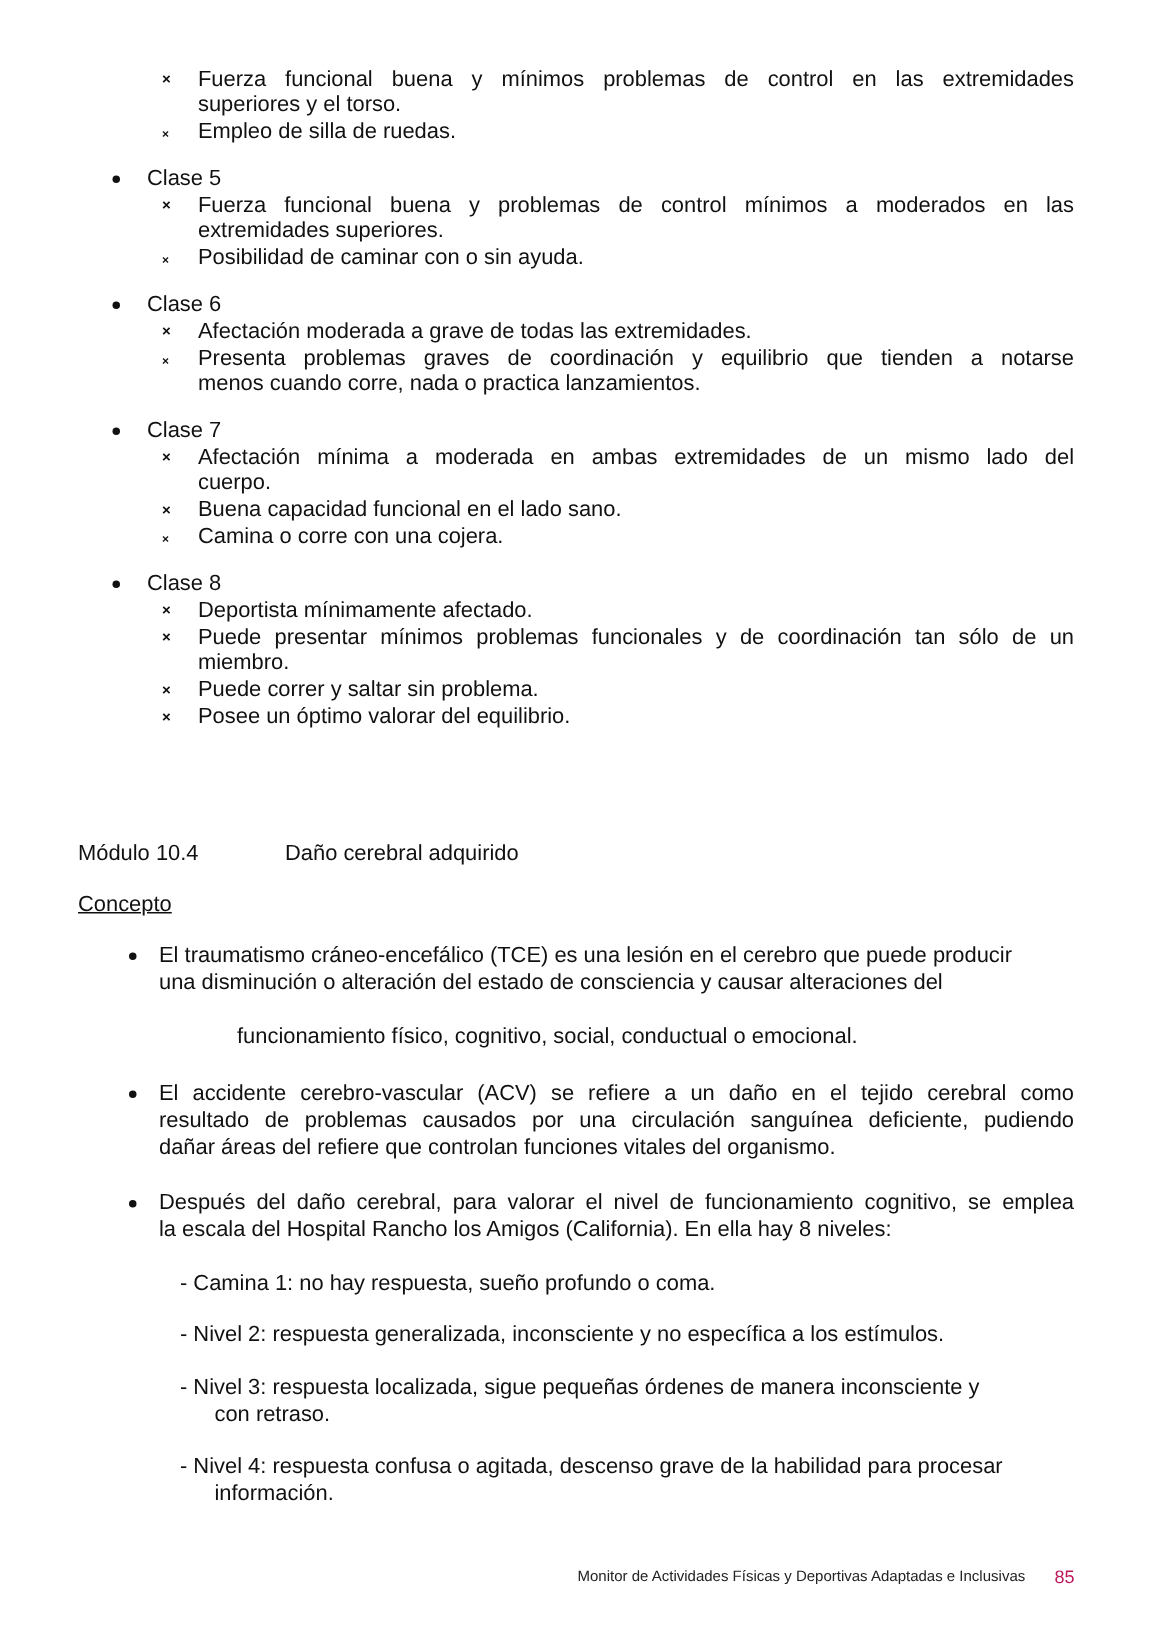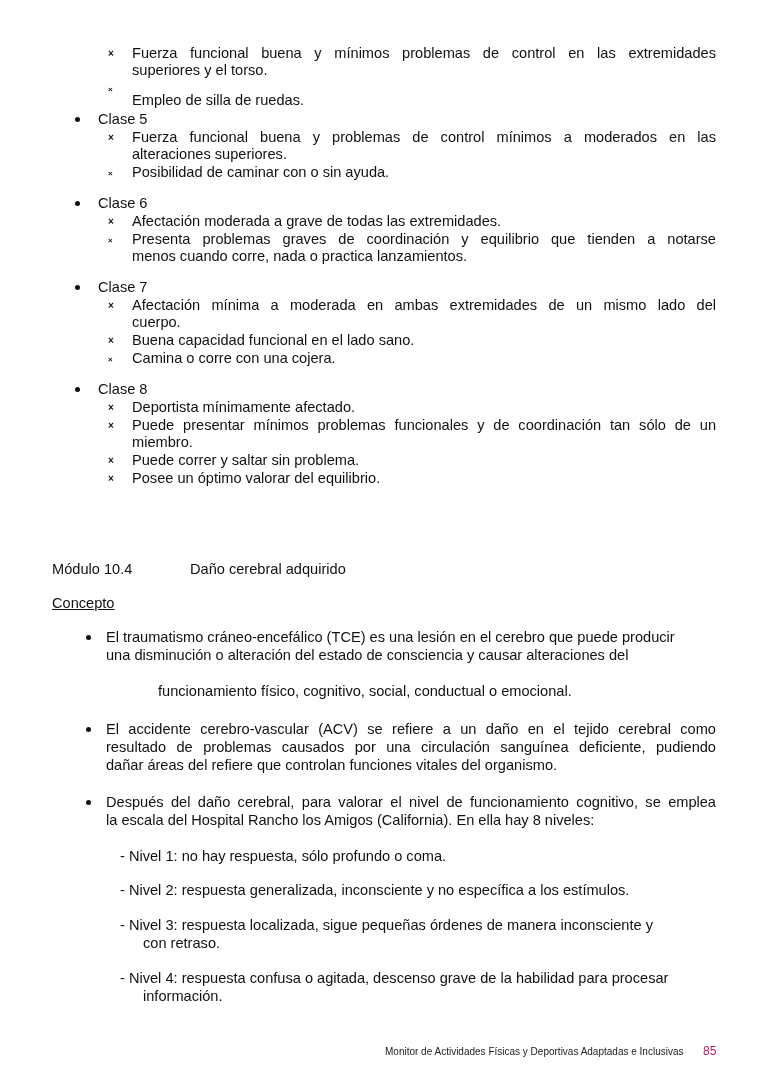"Empleo de silla de ruedas." div.line { top: 92px -> 80px }
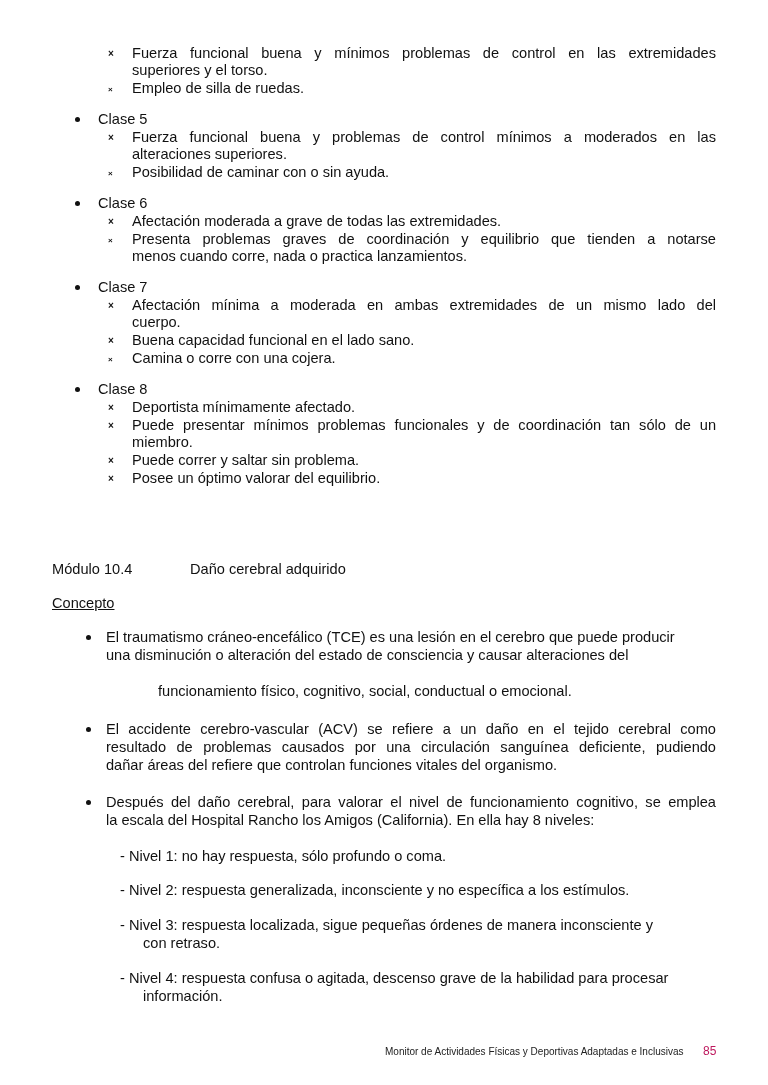"alteraciones superiores." div.line { text: alteraciones -> extremidades }
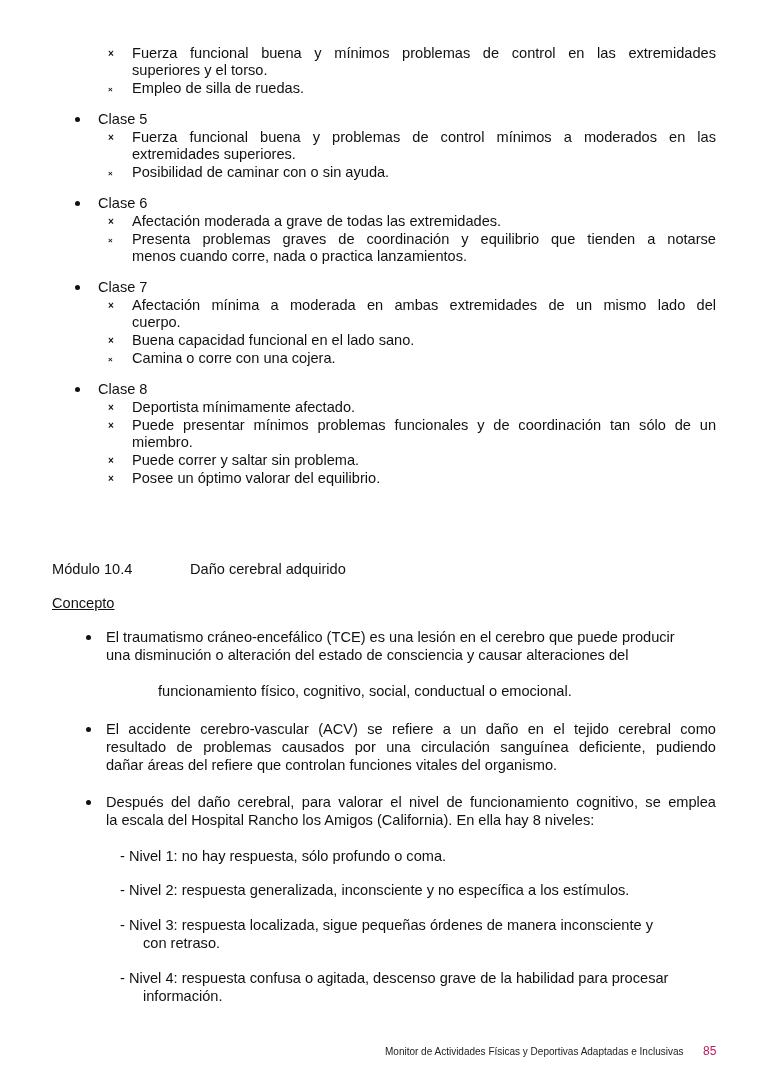"- Nivel 1: no hay" div.line { text: Nivel 1: no hay respuesta, sólo -> Camina 1: no hay respuesta, sueño }
